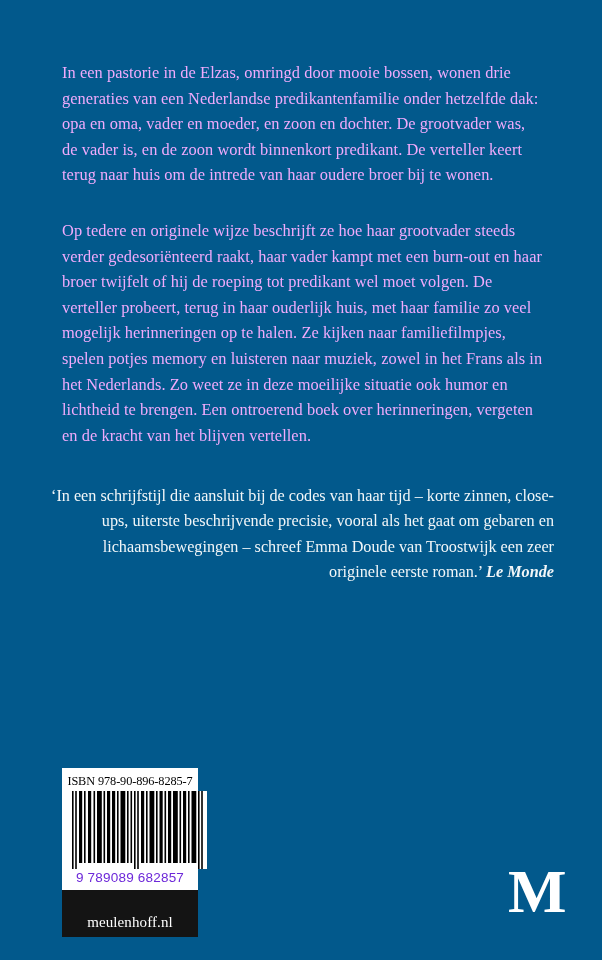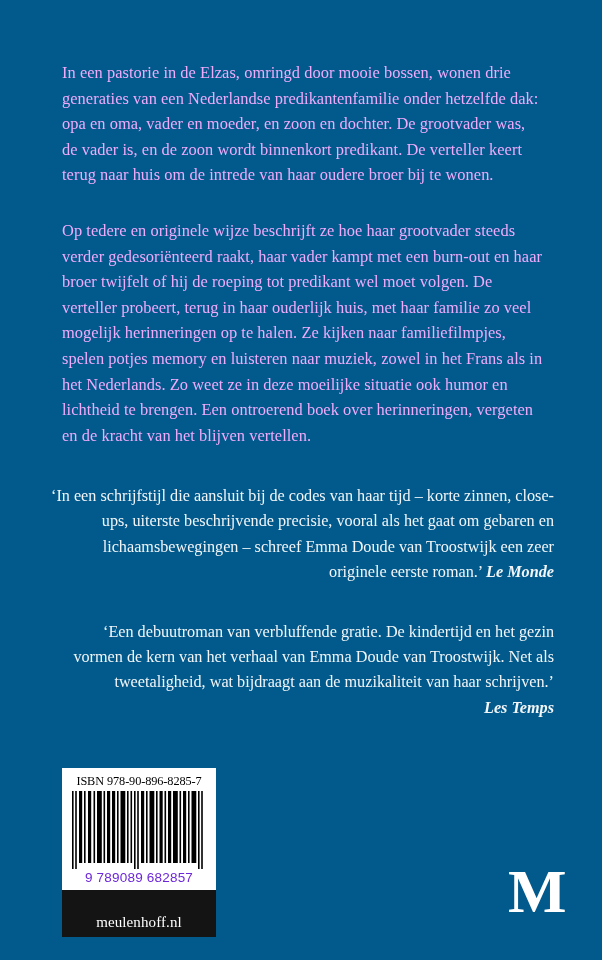"‘Een debuutroman van verbluffende" p.quote { html: <p><span>‘Een debuutroman van verbluffende gratie. De kindertijd en het gezin vormen de kern van het verhaal van Emma Doude van Troostwijk. Net als tweetaligheid, wat bijdraagt aan de muzikaliteit van haar schrijven.’ </span><span>Les Temps</span></p> -> none }
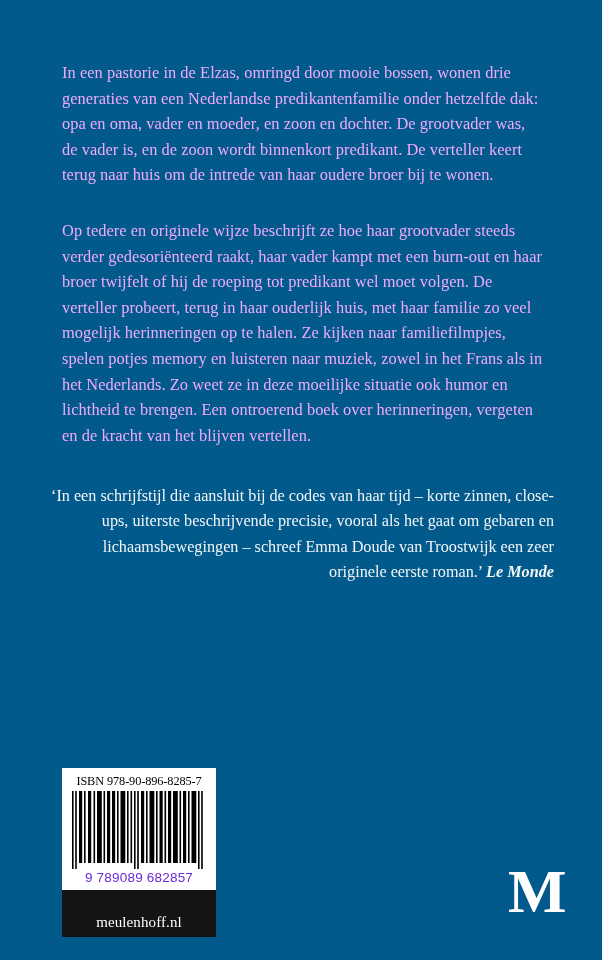"ISBN 978-90-896-8285-7" .barcode-block { width: 154px -> 136px }
